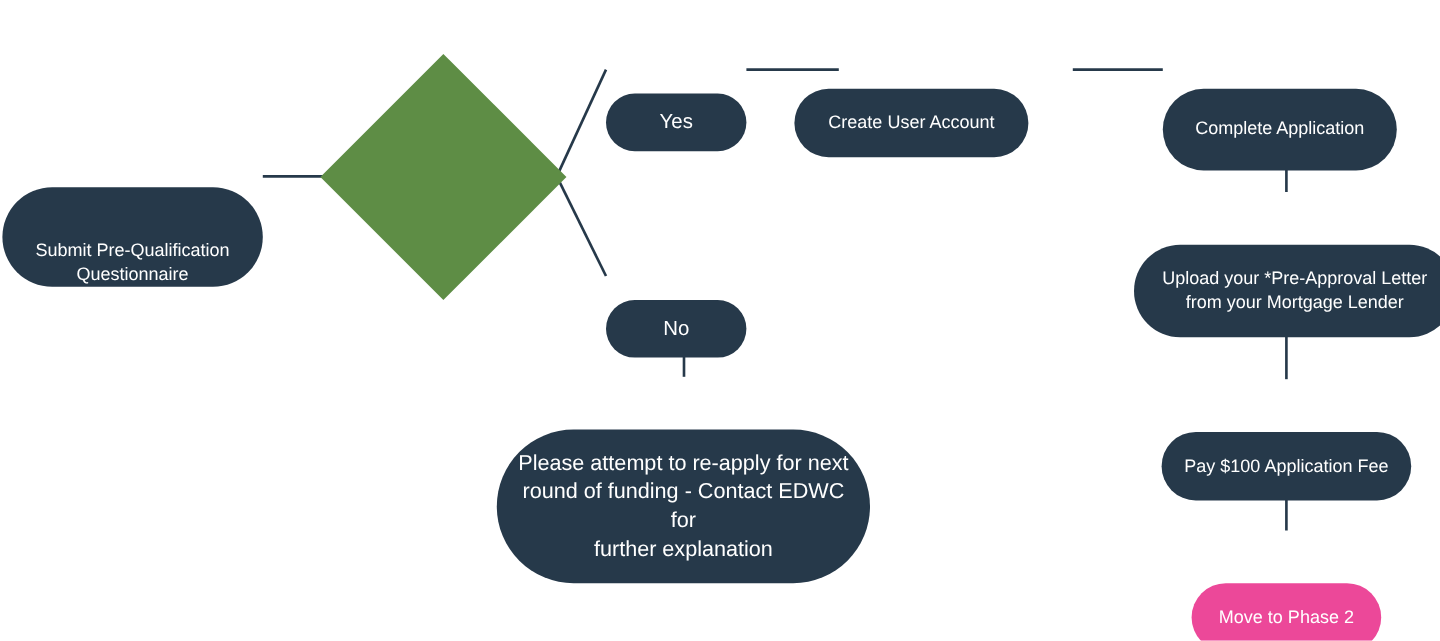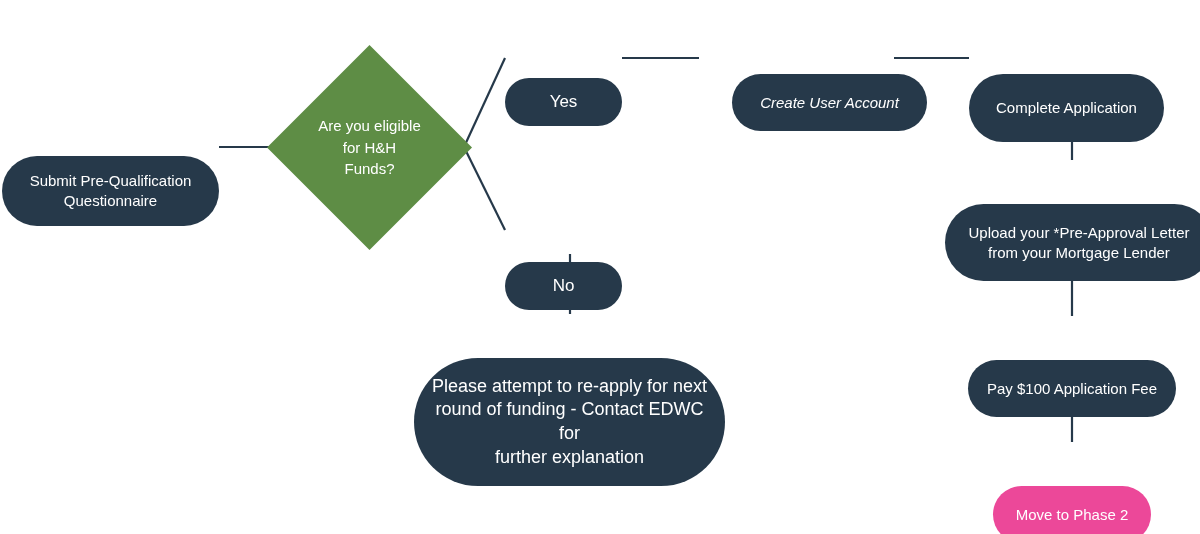"Create User Account" div.node { font-style: italic -> none; left: 732px -> 662px }
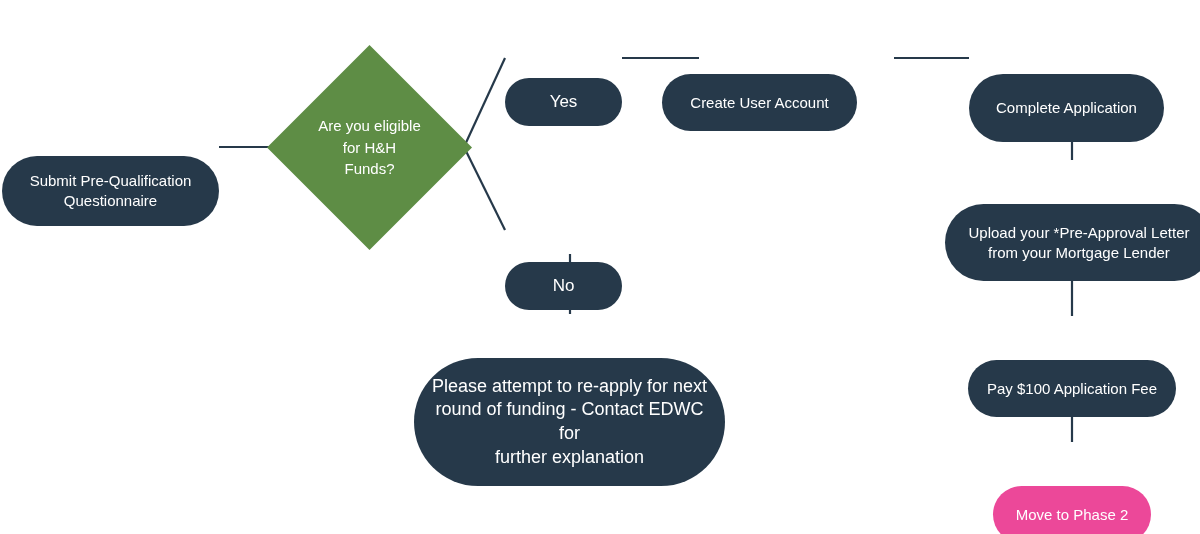"Are you eligible" span.diamond-text { html: <span>Are you eligible for H&amp;H Funds?</span> -> none }
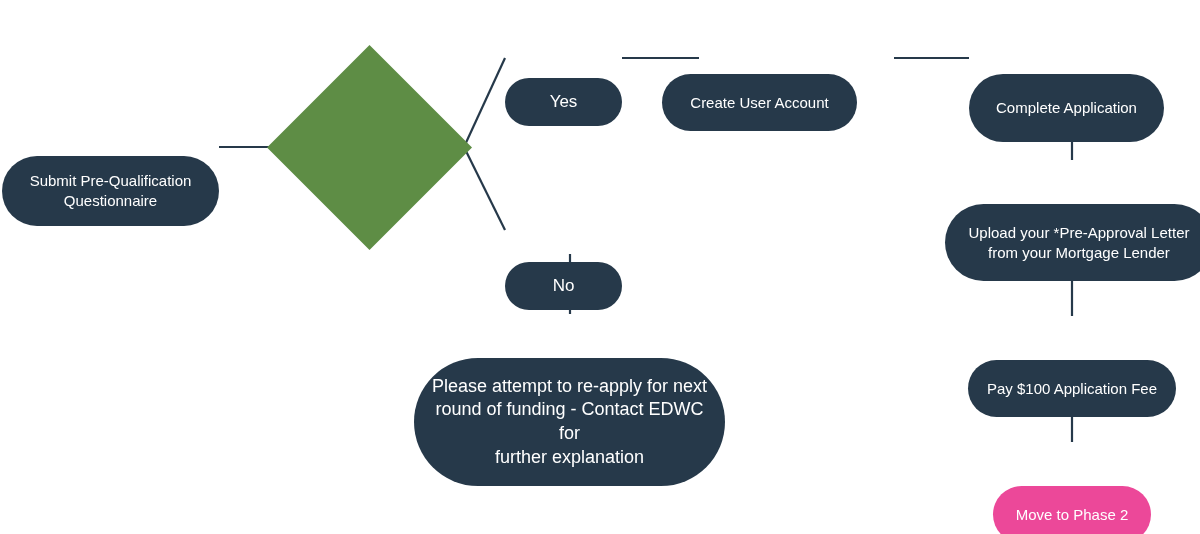"Submit Pre-Qualification" div.node { align-items: none -> flex-end; height: 70px -> 83px }
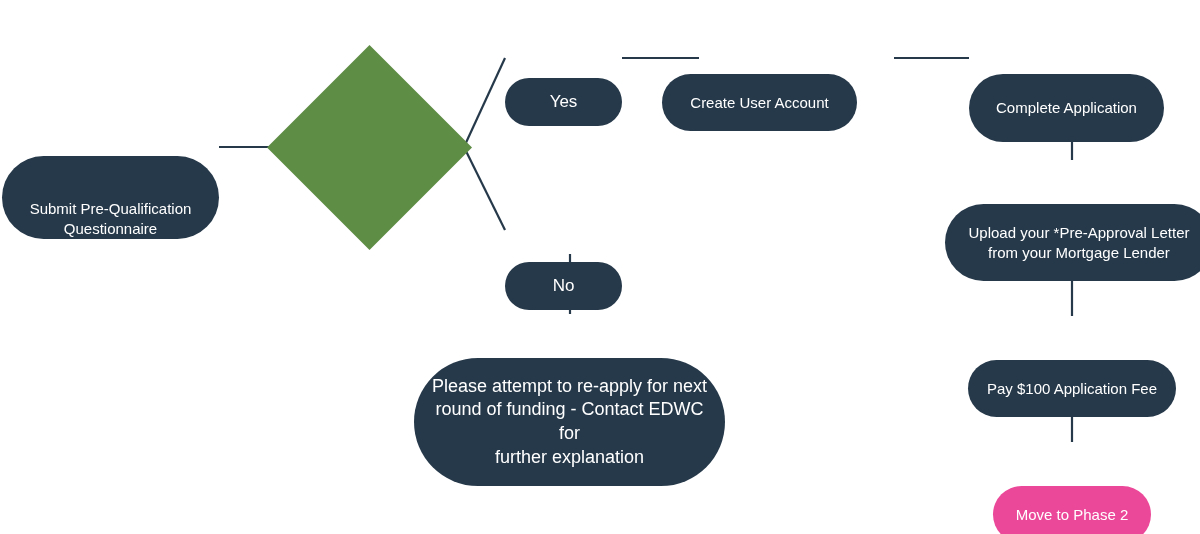"No" div.node { top: 218px -> 206px }
